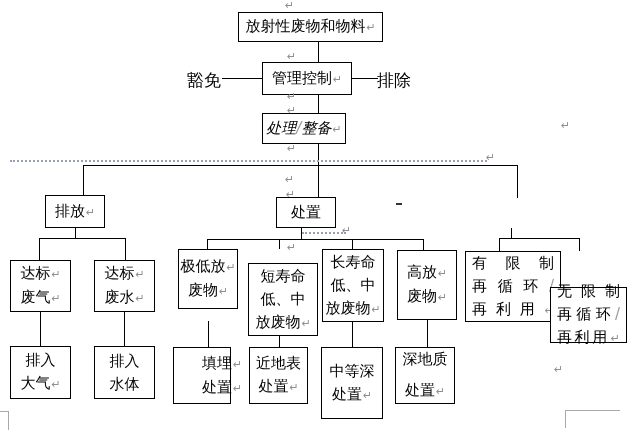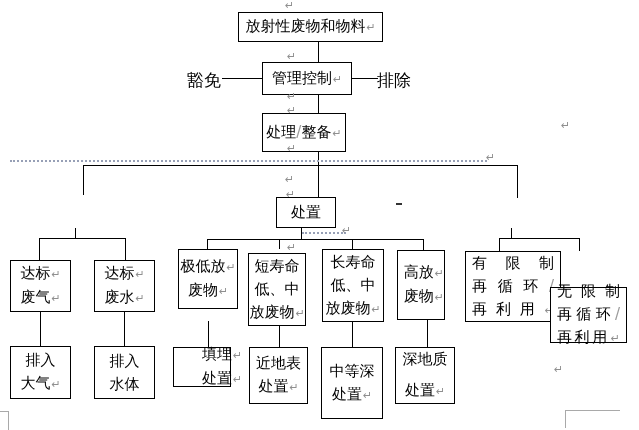"处理/整备↵" div.node { font-style: none -> italic; height: 39px -> 31px }
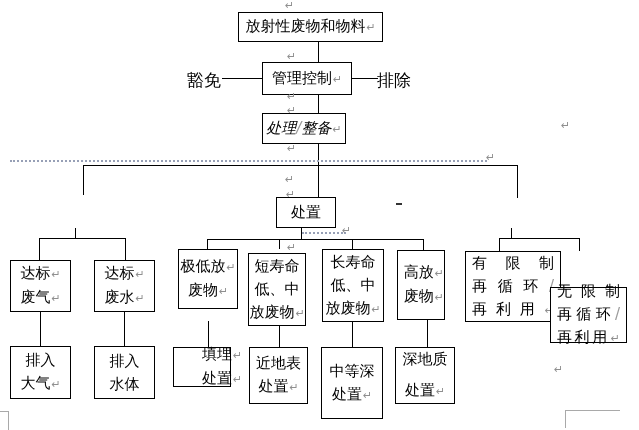"排放↵" div.node { html: none -> <div> <div><span>排放</span><span>↵</span></div> </div> }
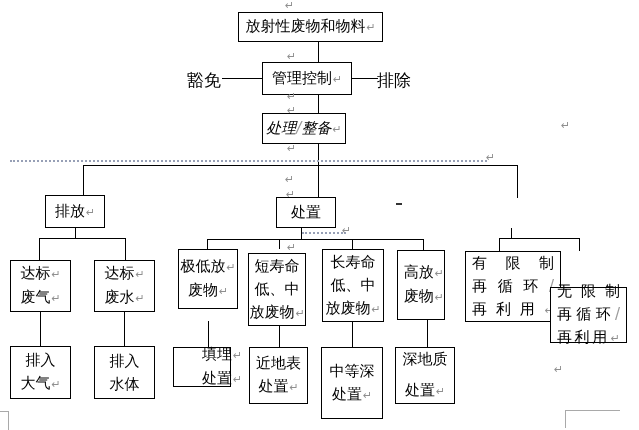"短寿命" div.node { top: 253px -> 263px; width: 58px -> 70px }
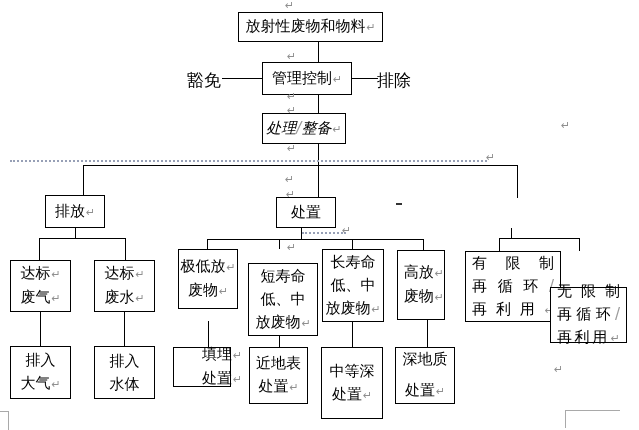"高放↵" div.node { align-items: flex-end -> none; width: 48px -> 60px }
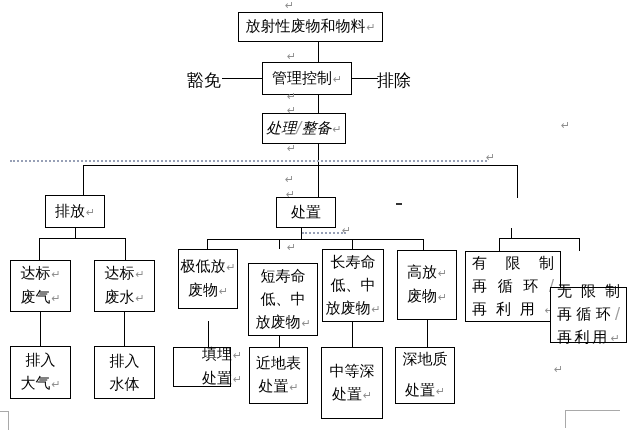"填埋↵" div.node { height: 40px -> 57px }
